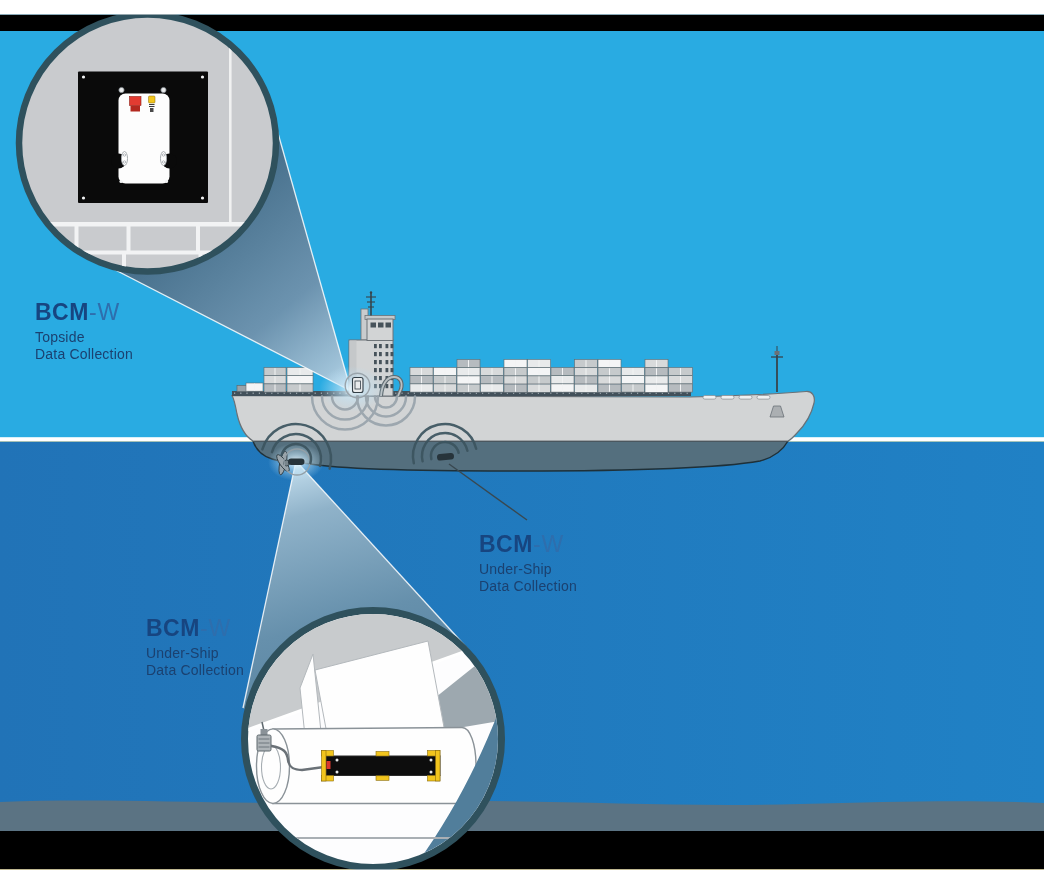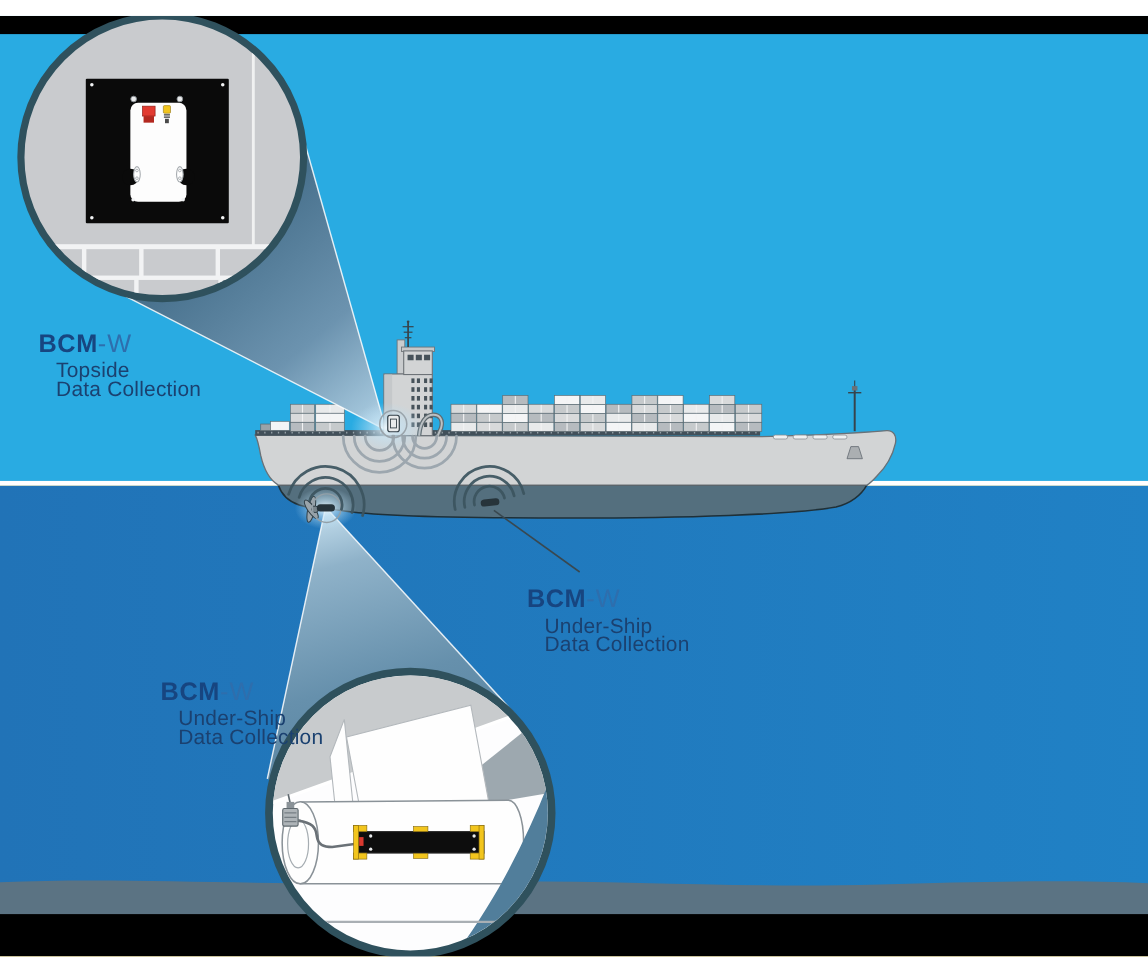"Topside" .sub { font-size: 19px -> 14px; margin-left: 16px -> none }
